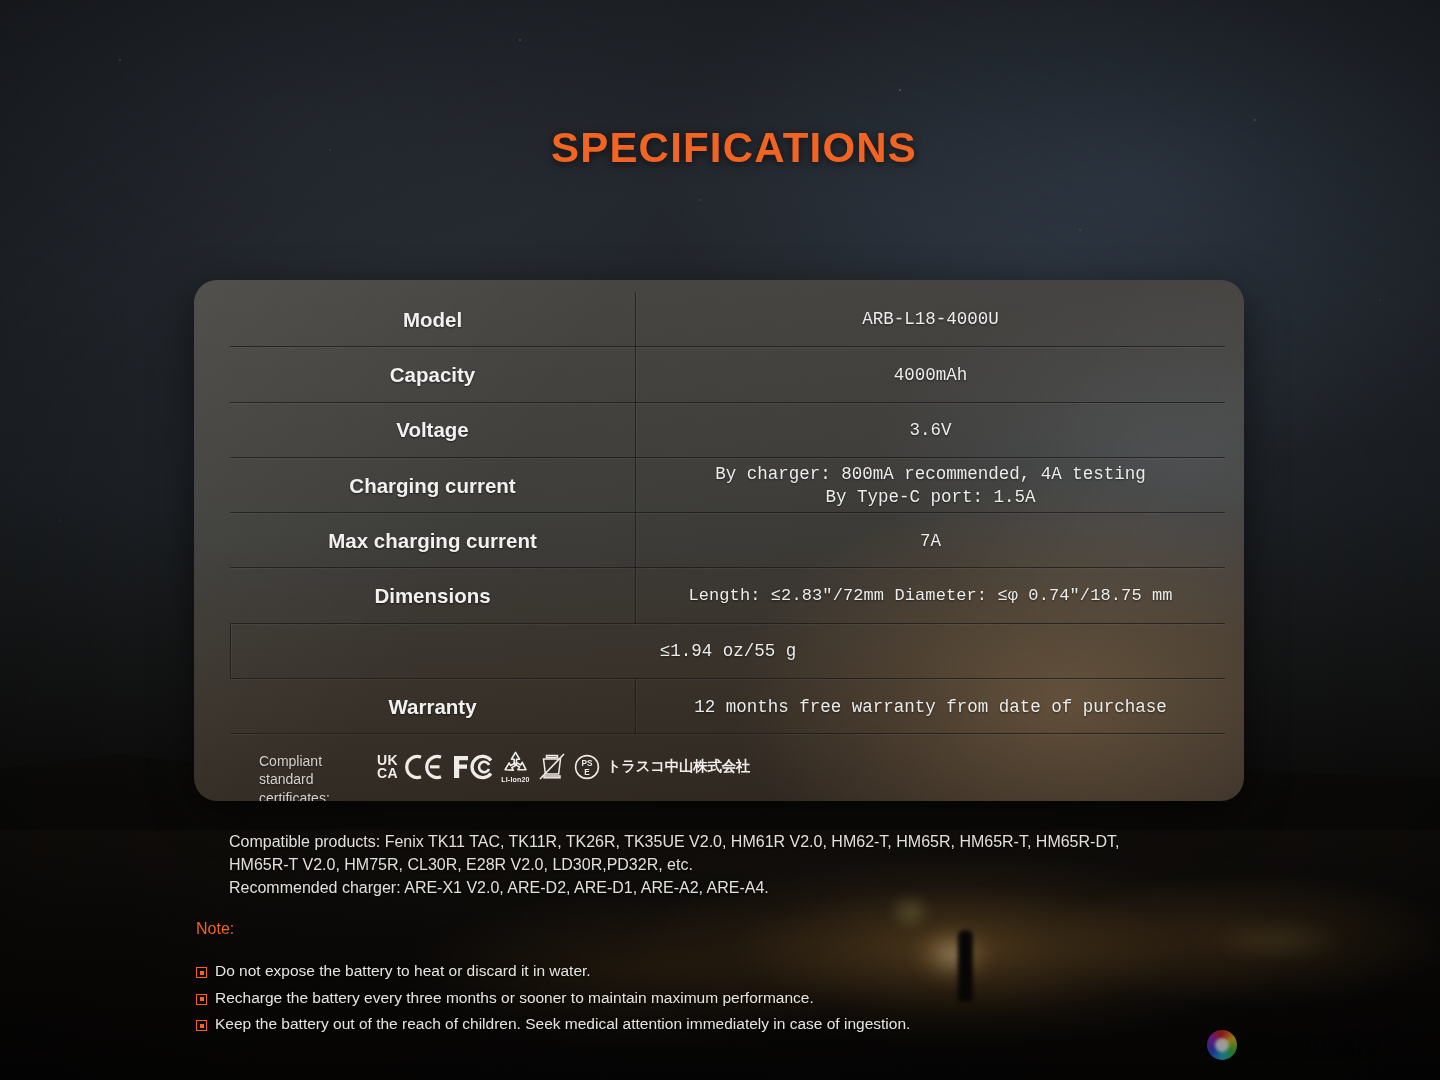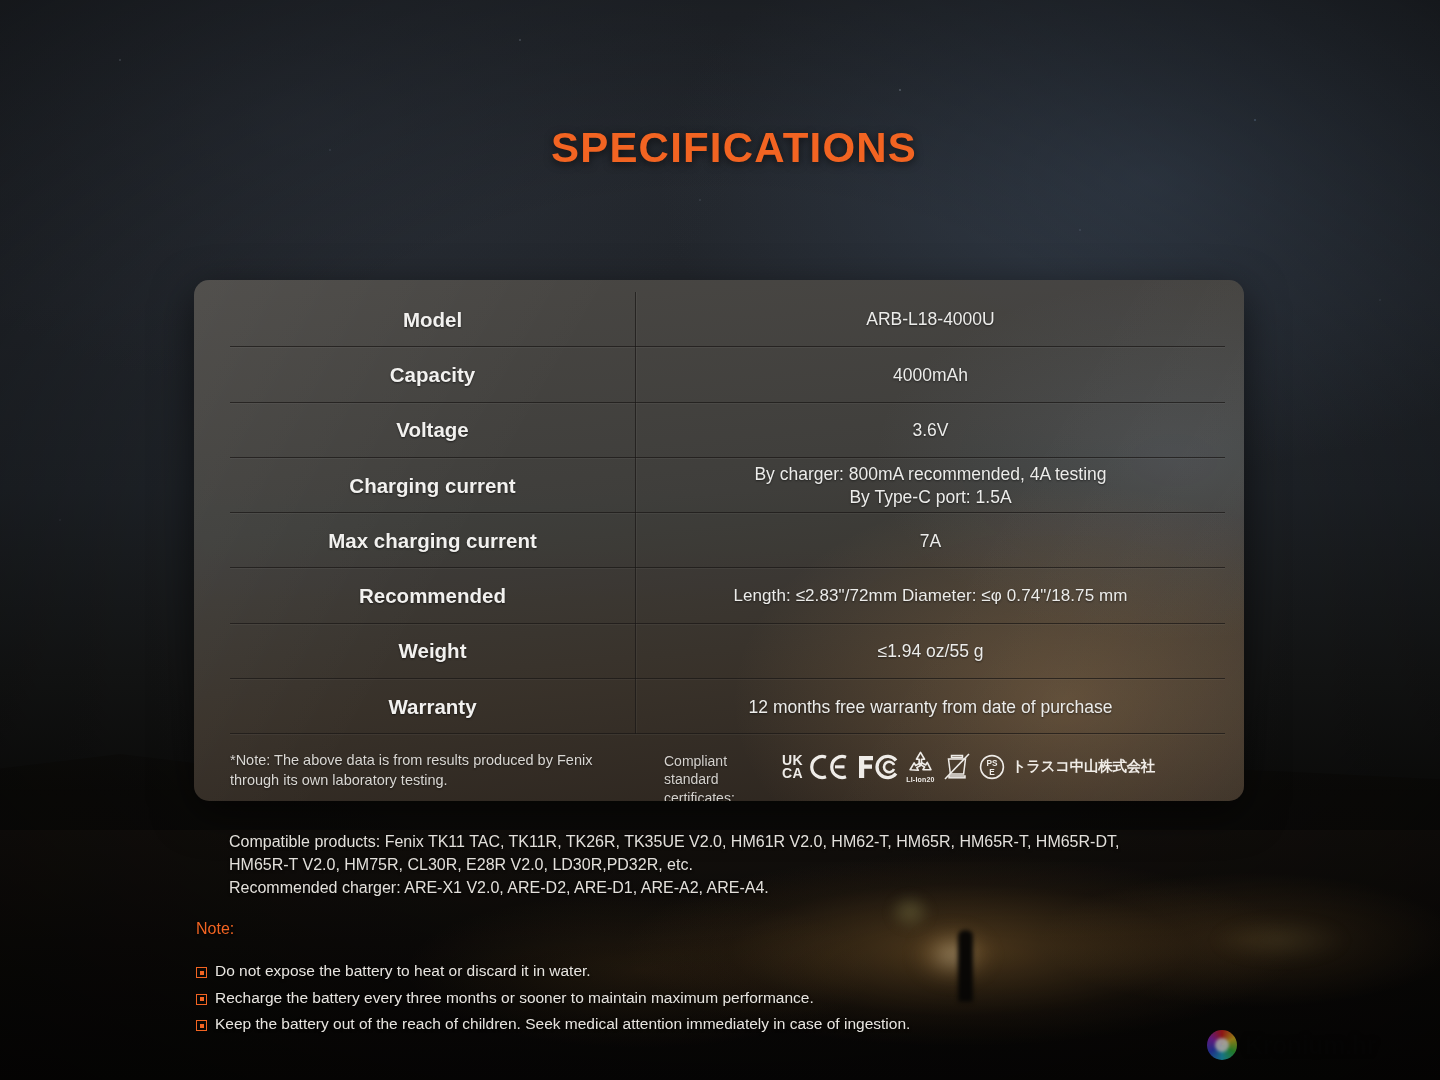"Model" .spec-panel { border-radius: 15px -> 23px }
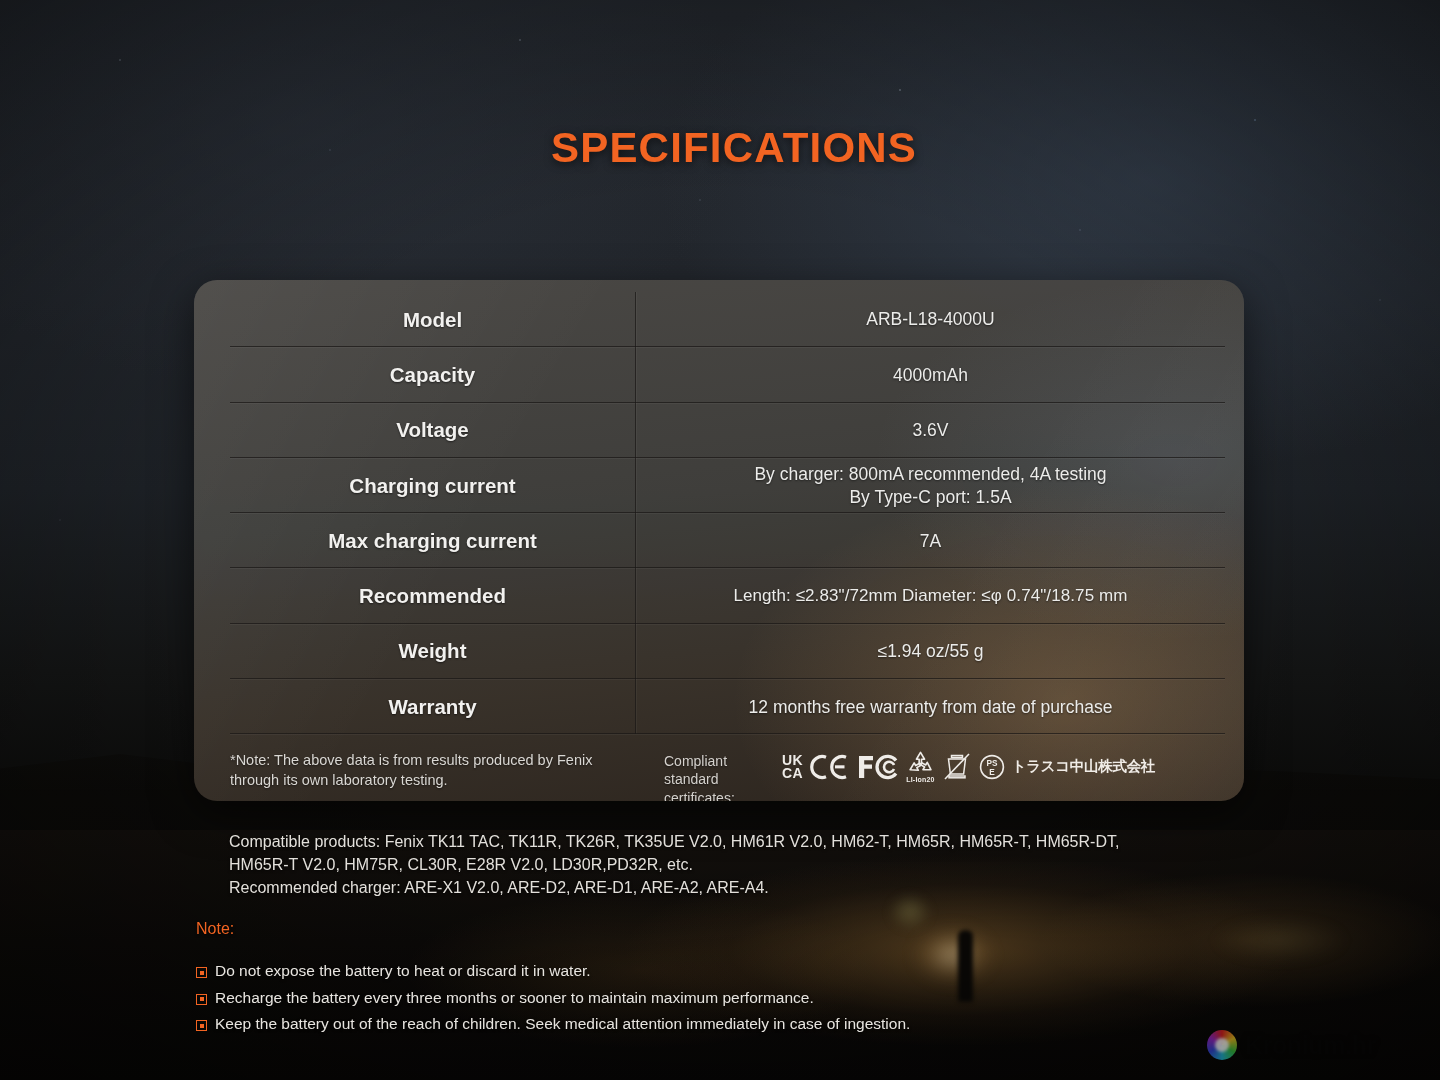"ARB-L18-4000U" .cell-r { font-family: none -> Liberation Mono, monospace }
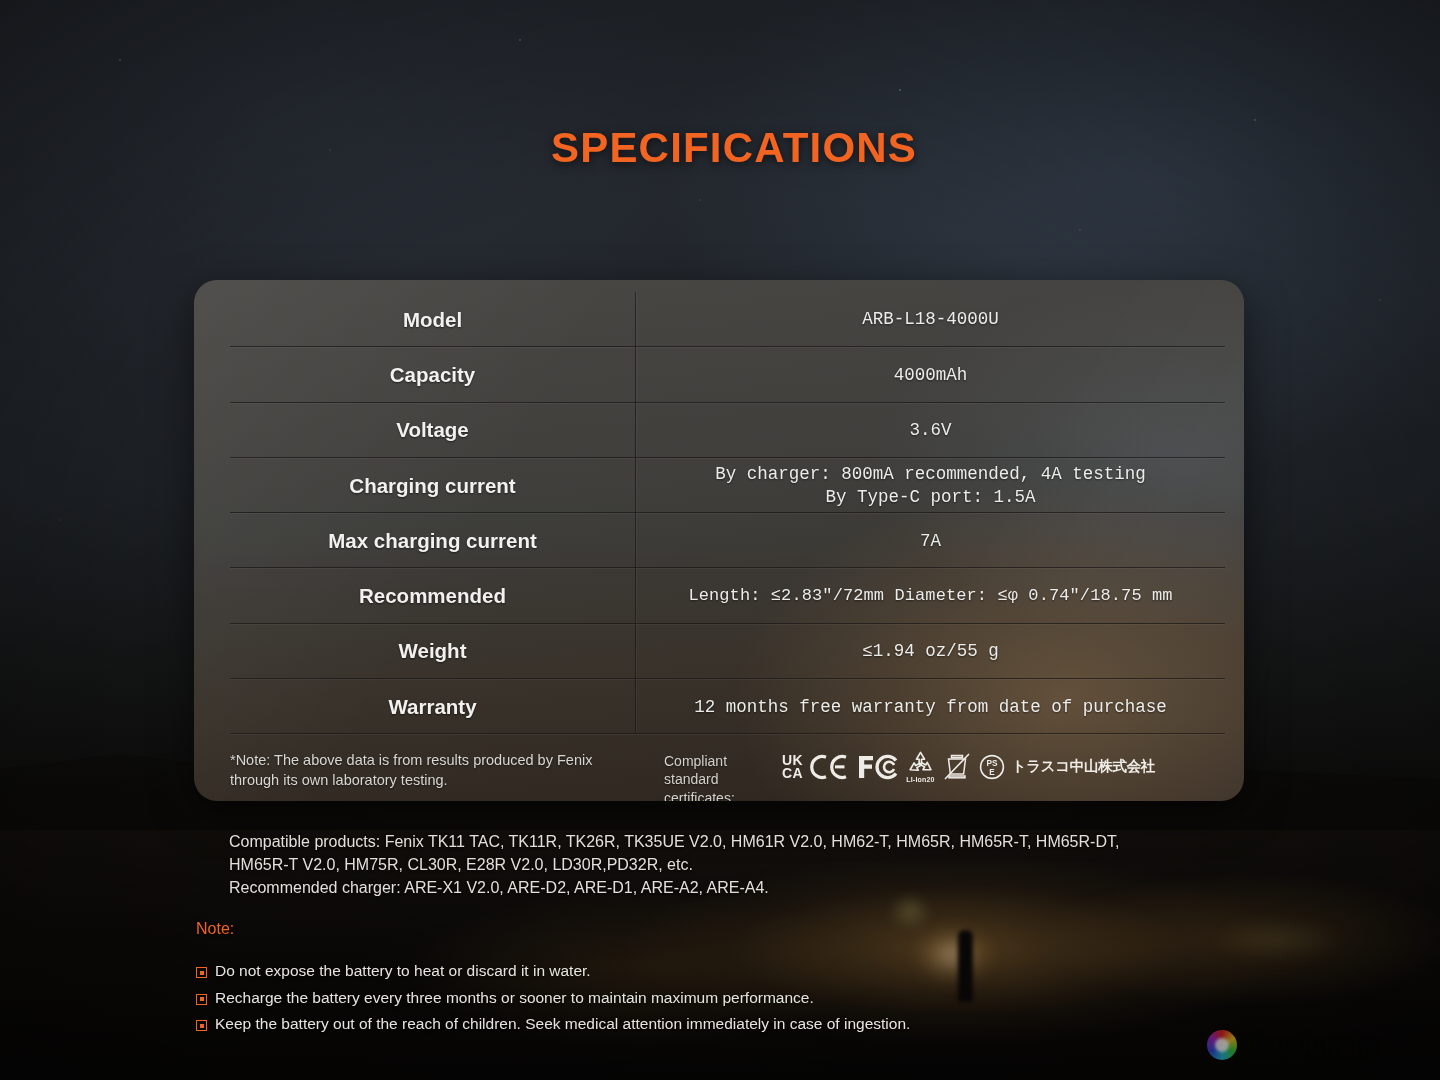"Recommended" div.cell-l { text: Recommended -> Dimensions }
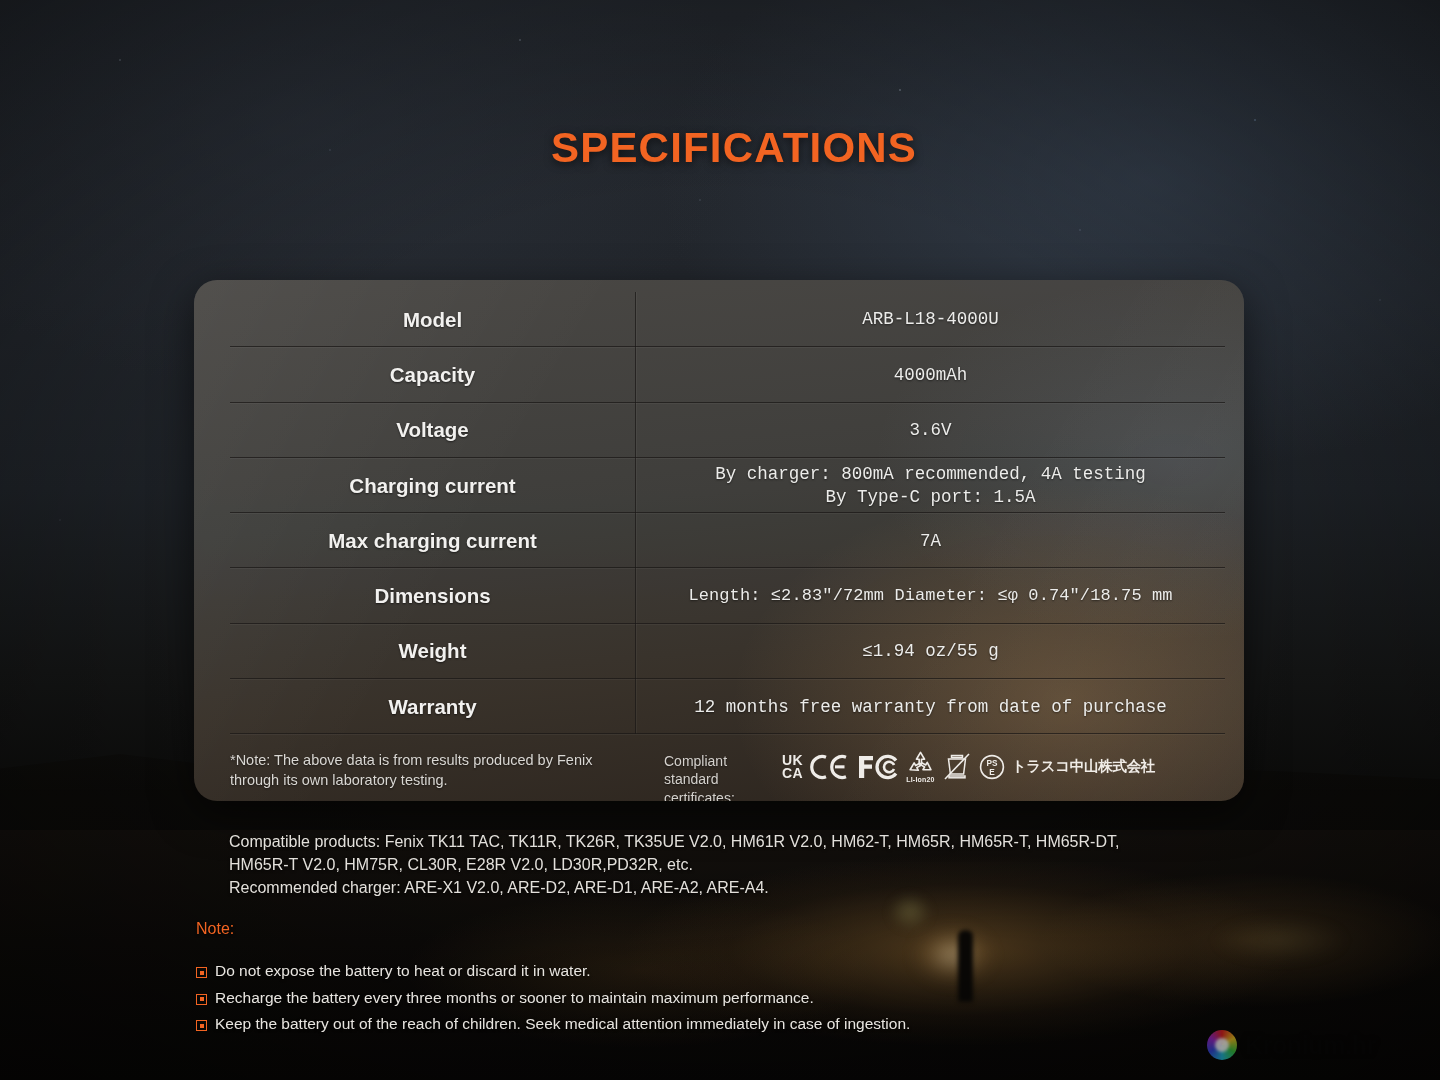"Weight" div.cell-l { html: <div>Weight</div> -> none }
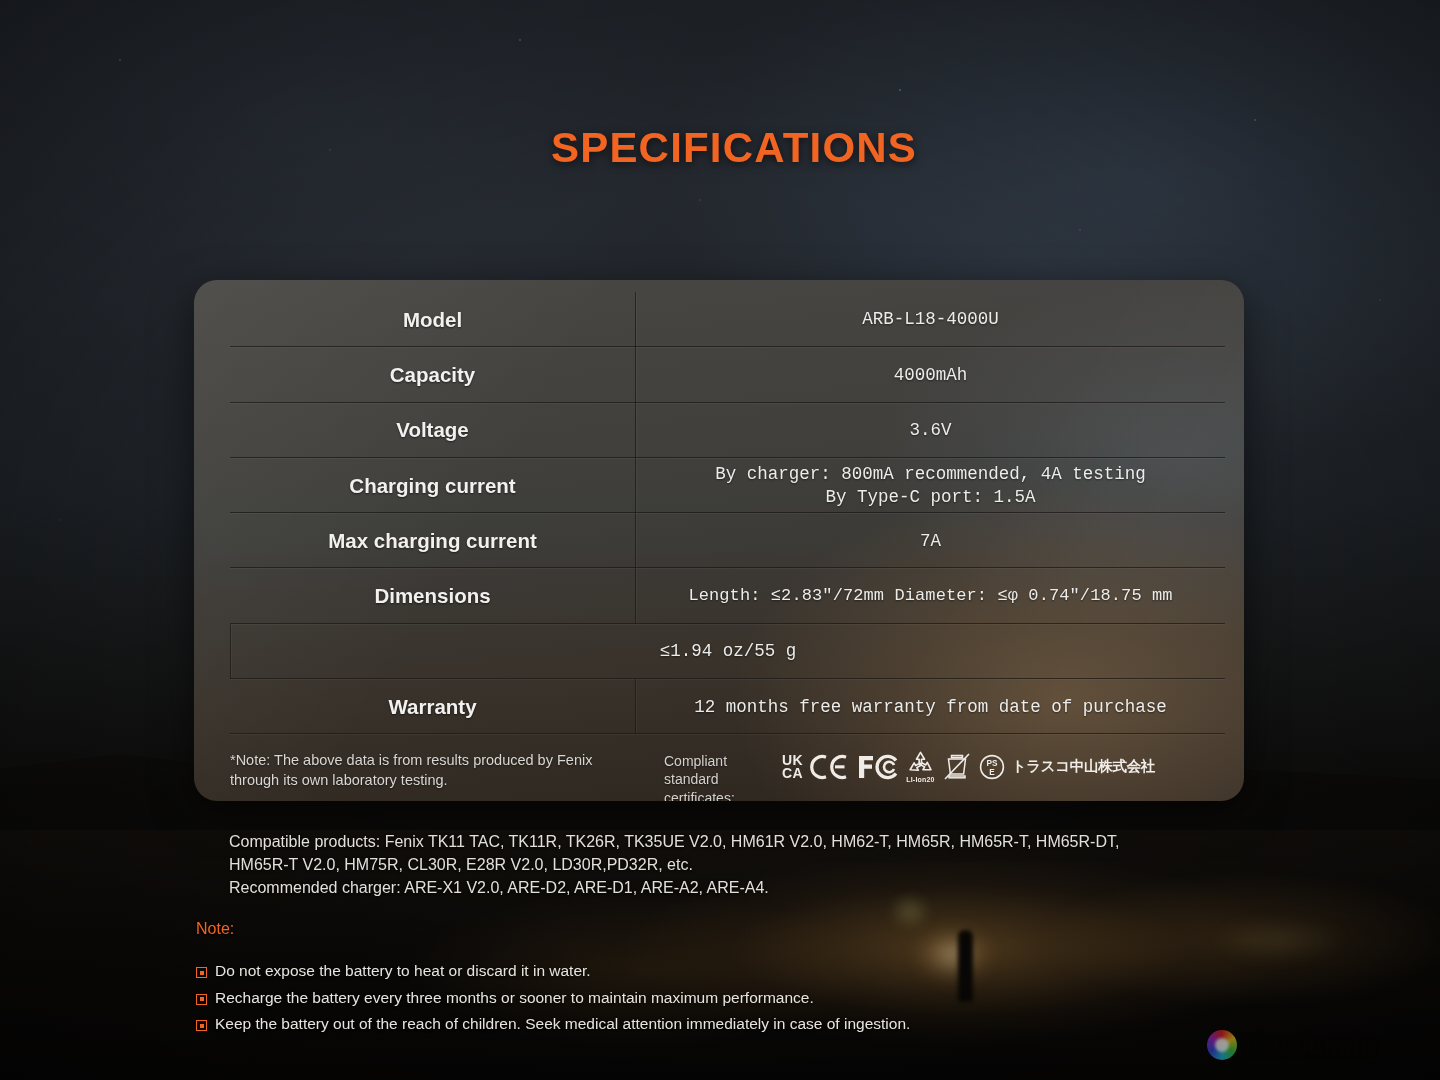"*Note: The above data is" div.foot-note { html: <div>*Note: The above data is from results produced by Fenix through its own laboratory testing.</div> -> none }
